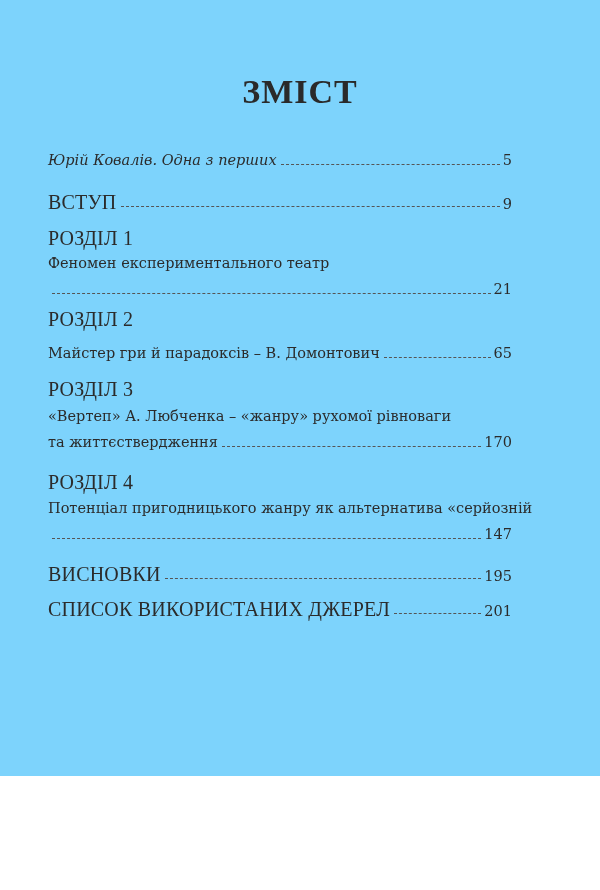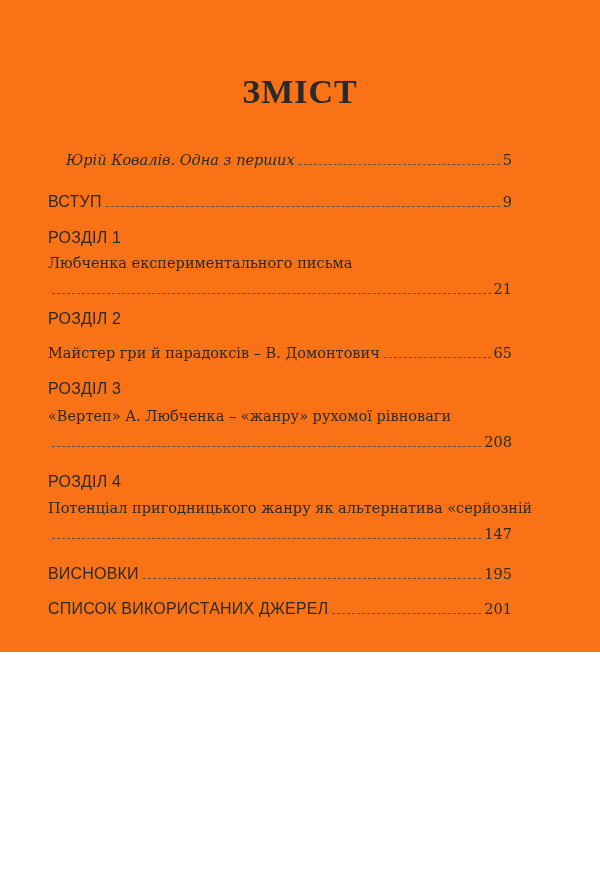"ЗМІСТ" .page { background: #f97316 -> #7dd3fc; height: 652px -> 776px }
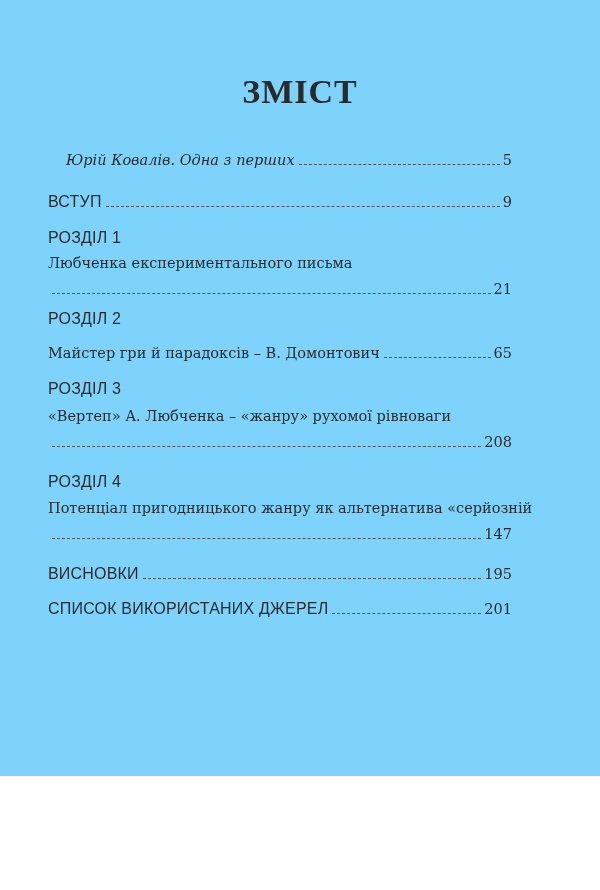"Юрій Ковалів. Одна з перших" .line .label.italic { margin-left: 18px -> none }
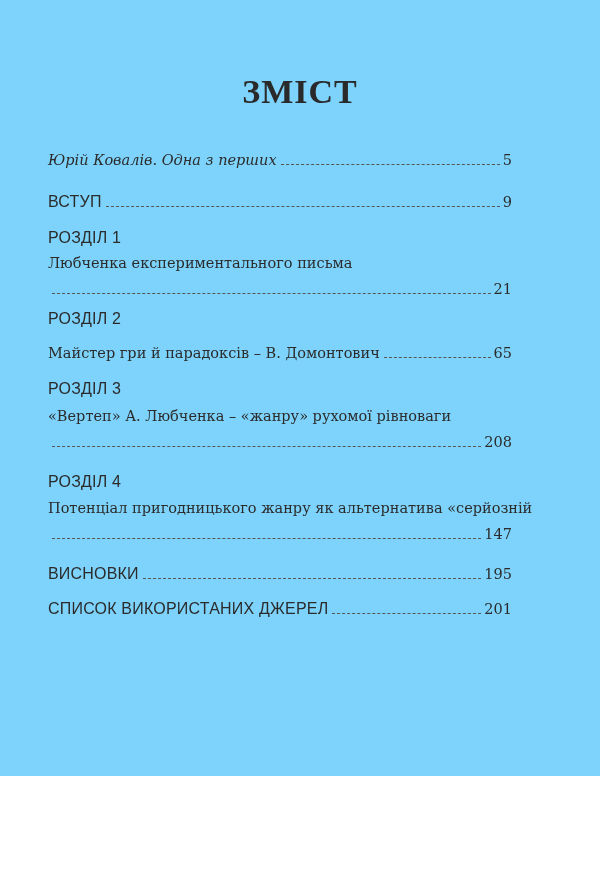"ВСТУП" .caps { font-family: Liberation Sans, sans-serif -> Liberation Serif, serif; font-size: 16px -> 20px }
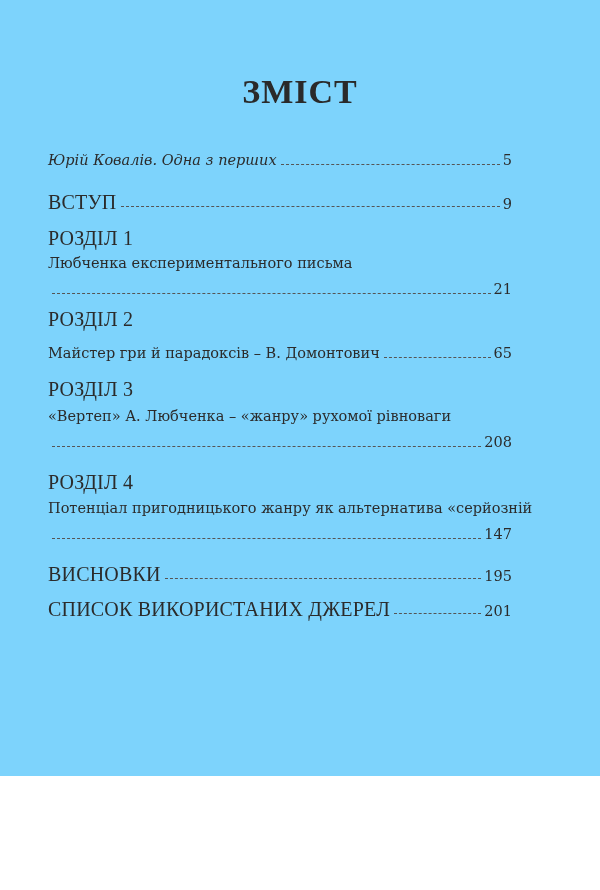"Любченка експериментального письма" div.heading { text: Любченка експериментального письма -> Феномен експериментального театр }
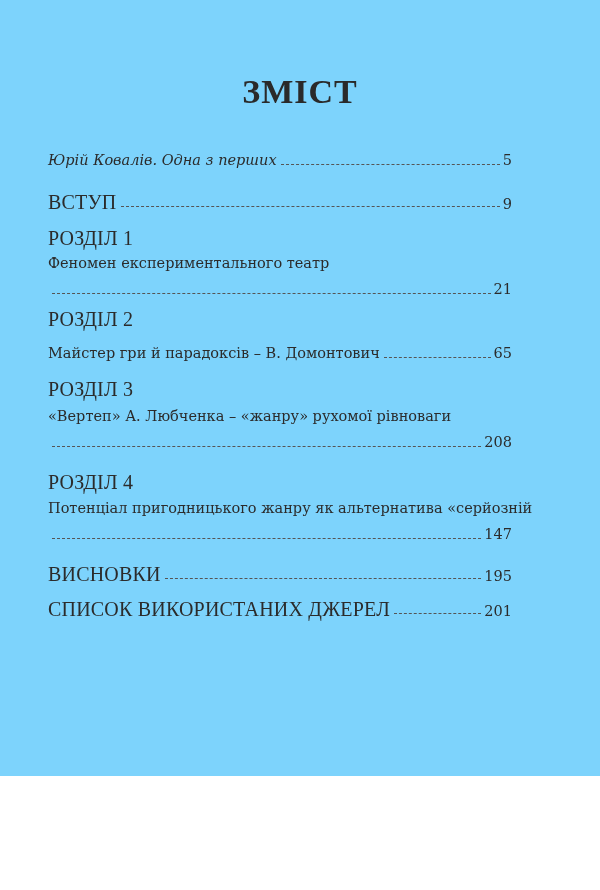"та життєствердження" span.label { html: none -> <span>та життєствердження</span> }
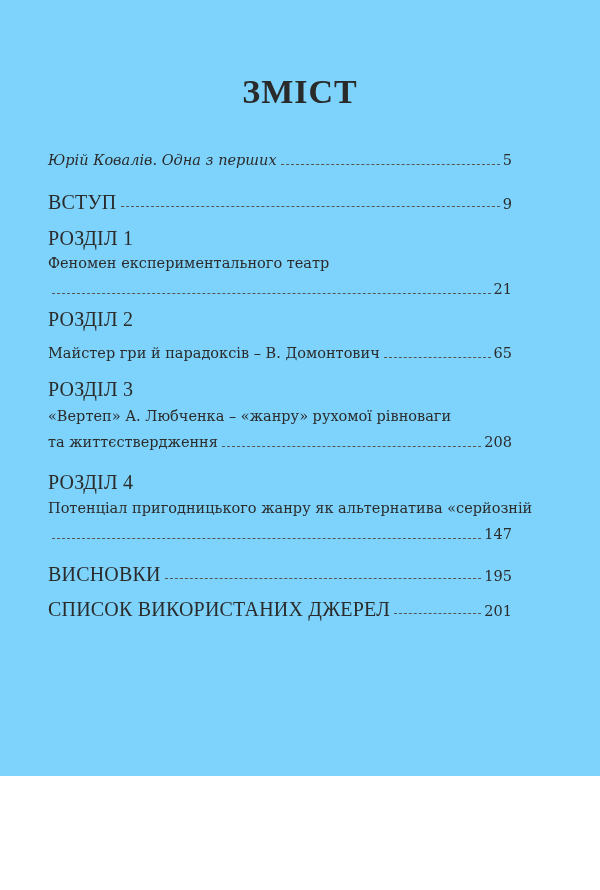"208" span.pg { text: 208 -> 170 }
